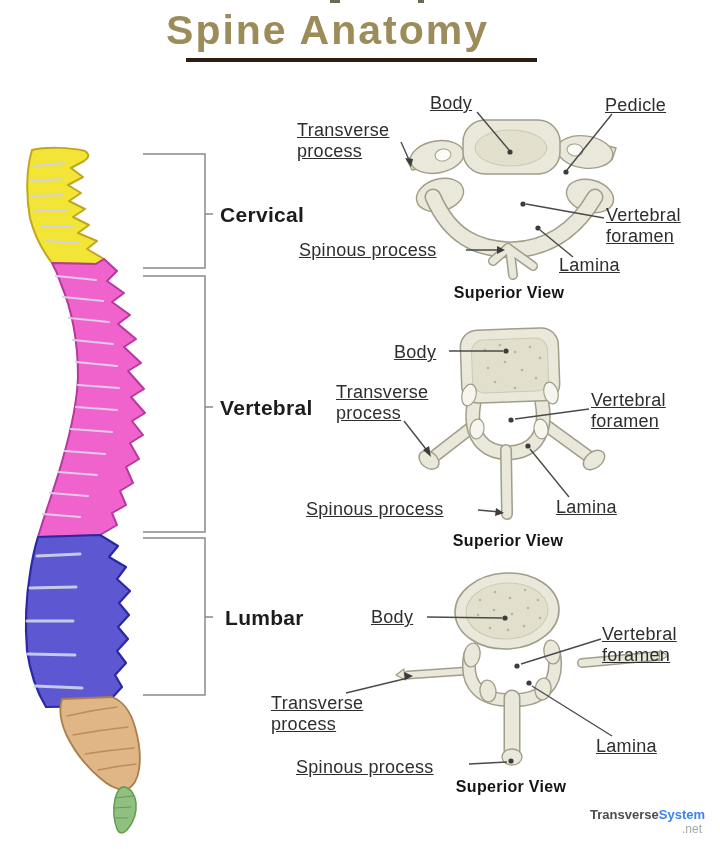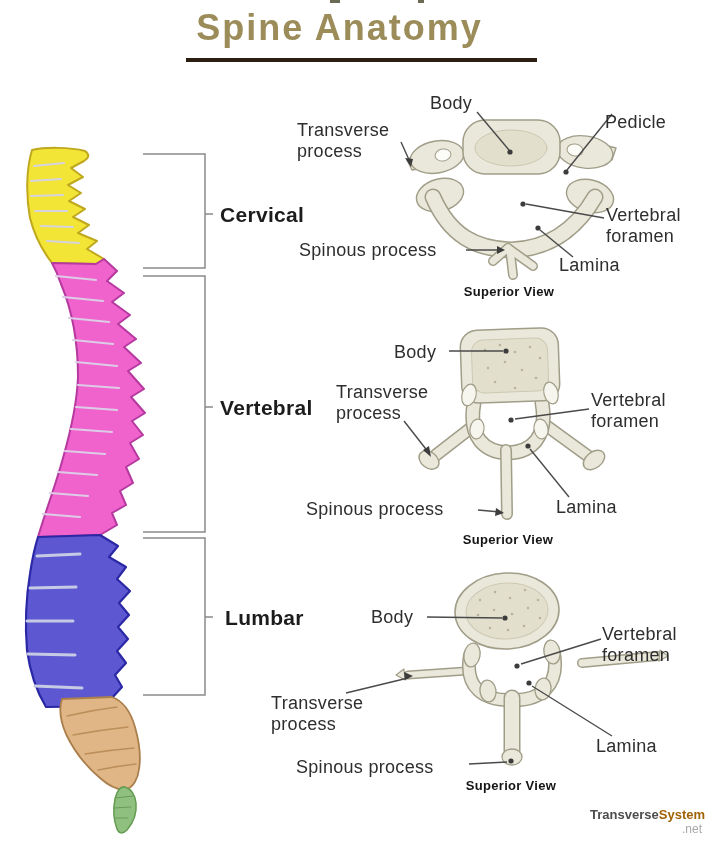"Spine Anatomy" .title { font-size: 36px -> 41px; margin-left: 12px -> none }
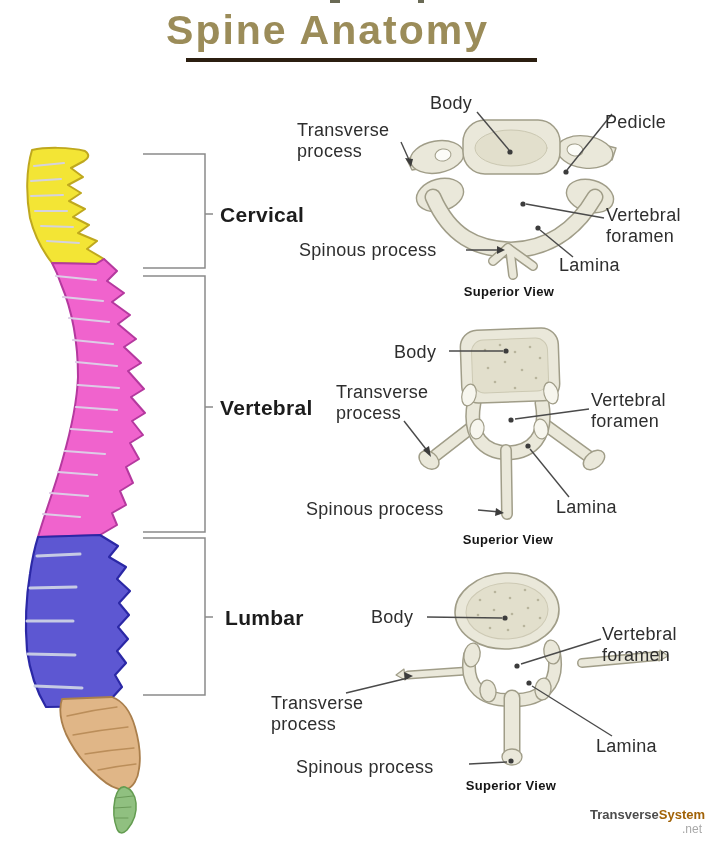"Body" .lbl { text-decoration: none -> underline }
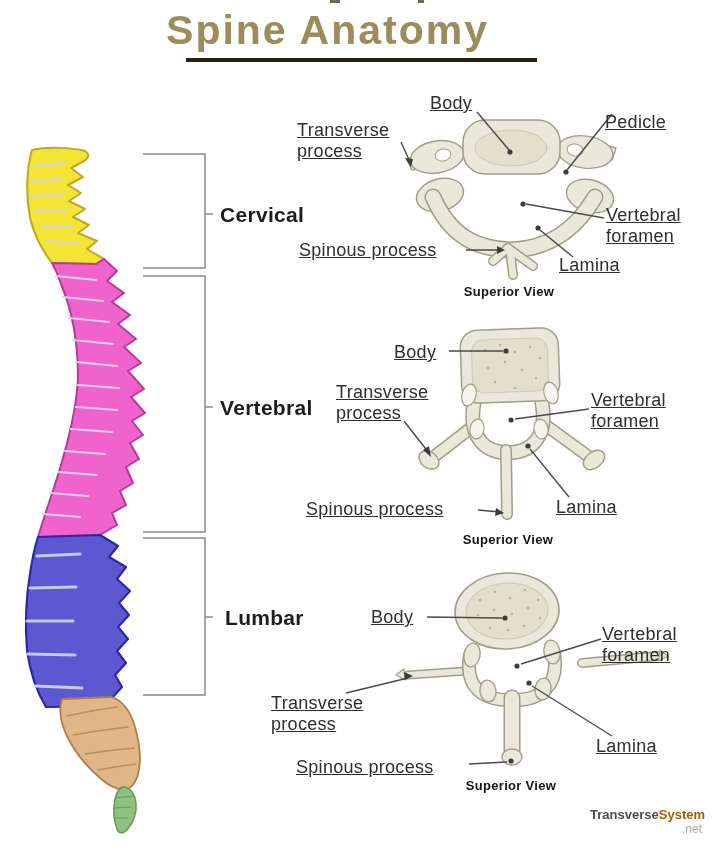"Pedicle" div.lbl { top: 112px -> 95px }
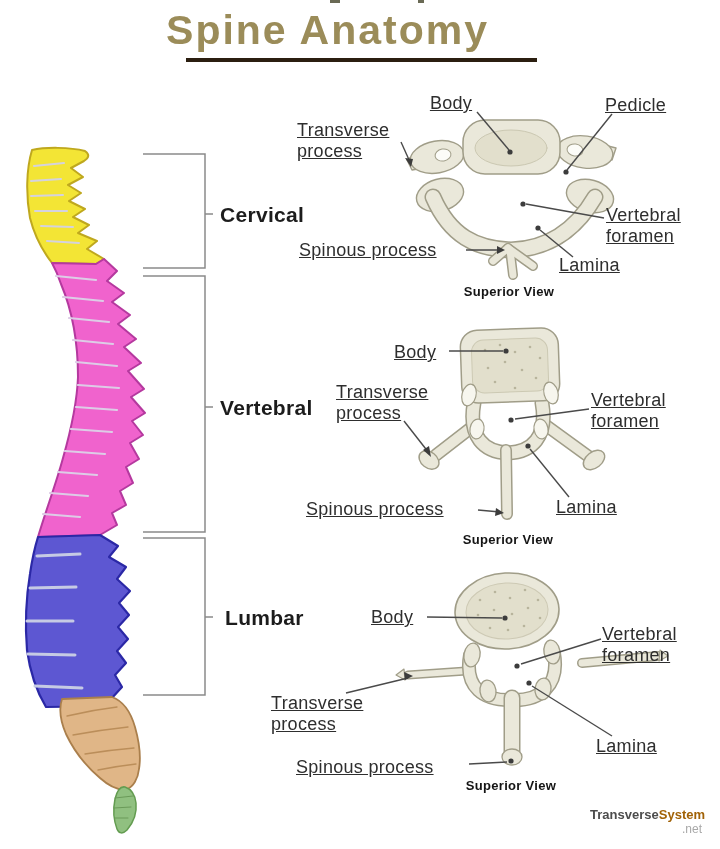"Superior View" .caption { font-size: 13px -> 16px }
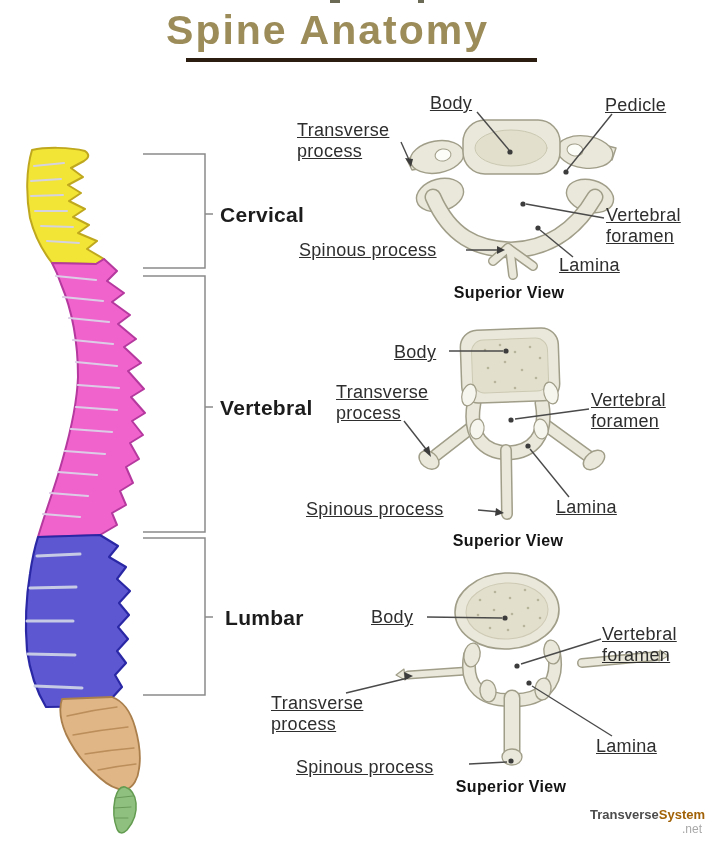"System" .wm-light { color: #a16207 -> #3b82f6 }
